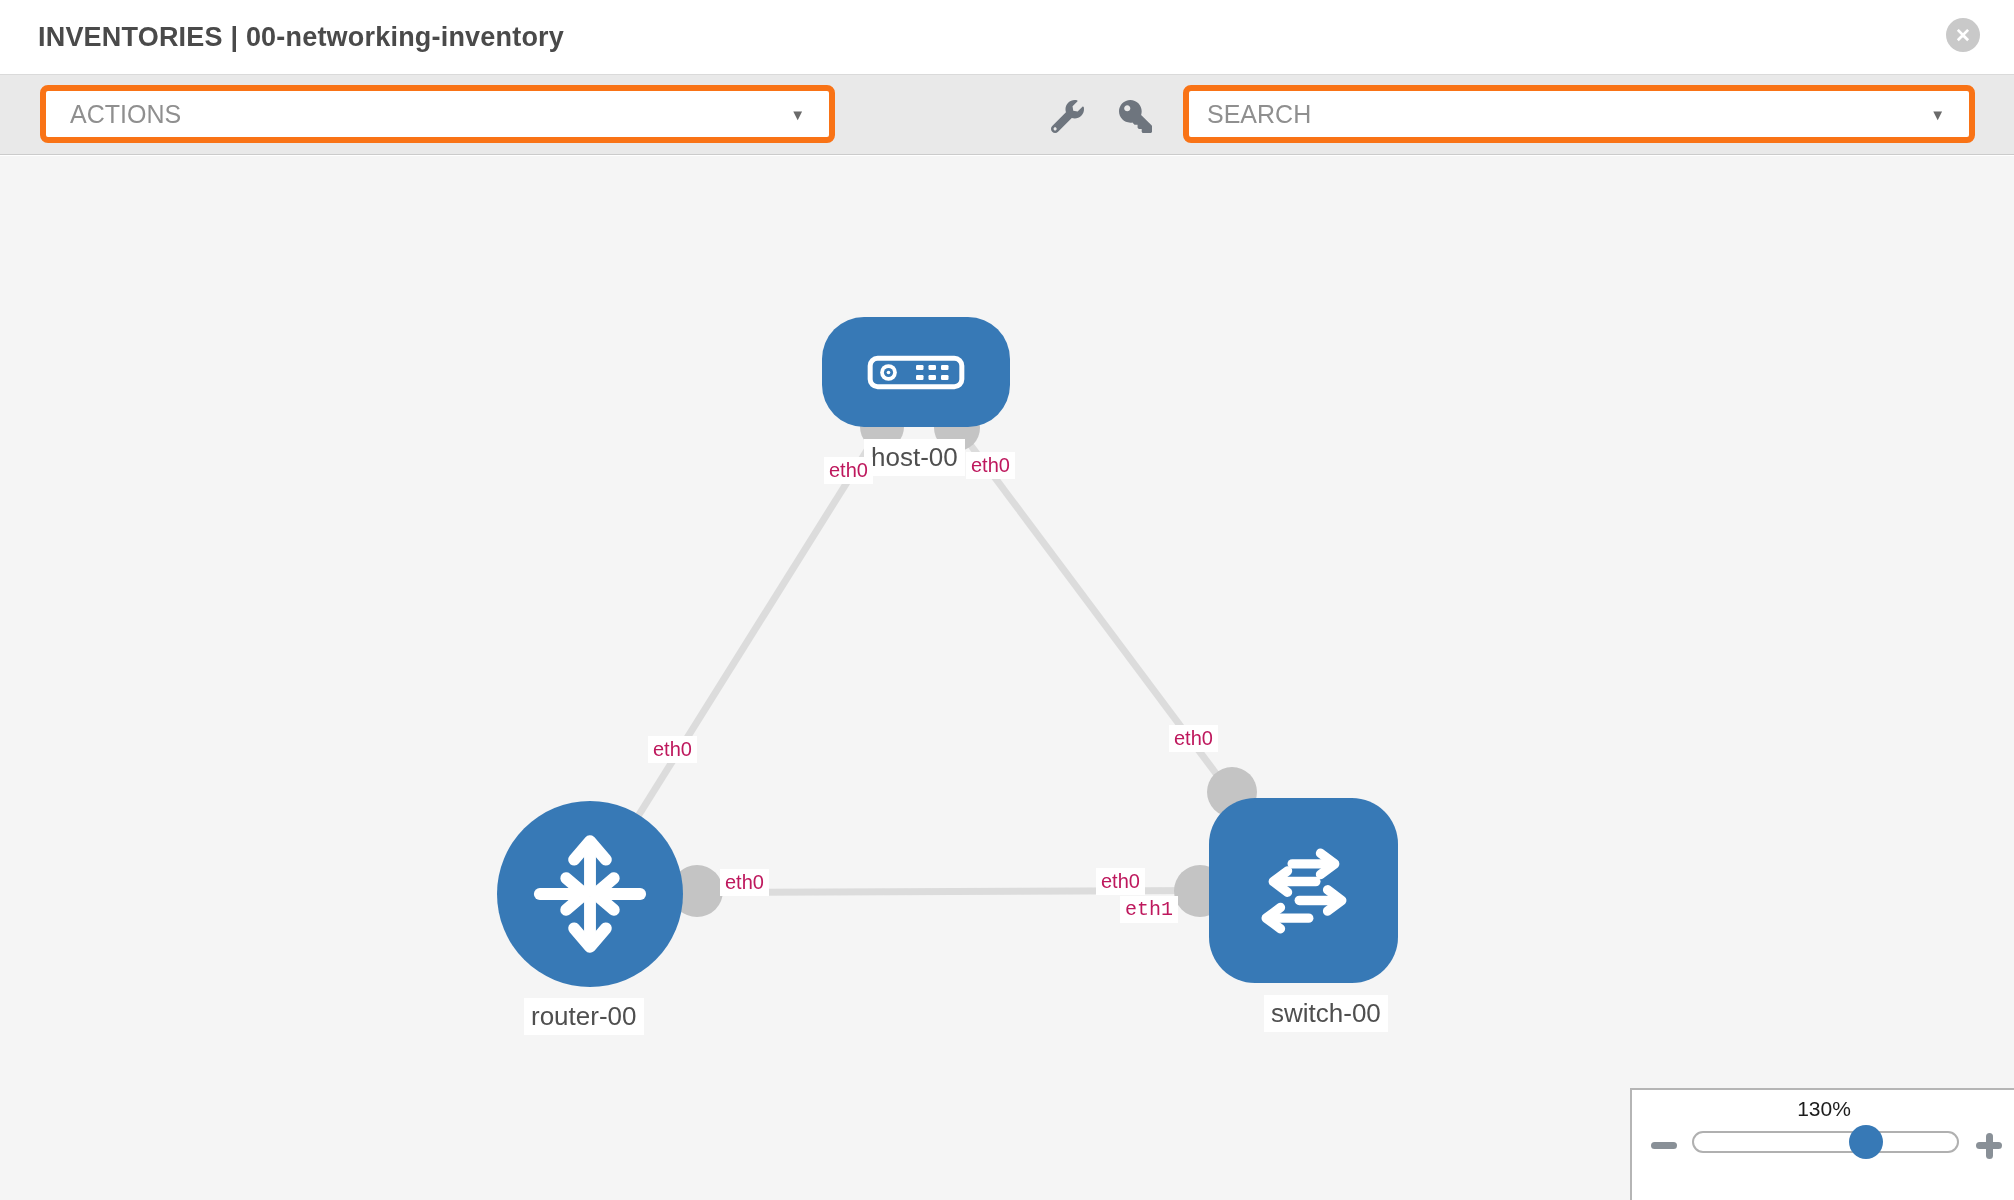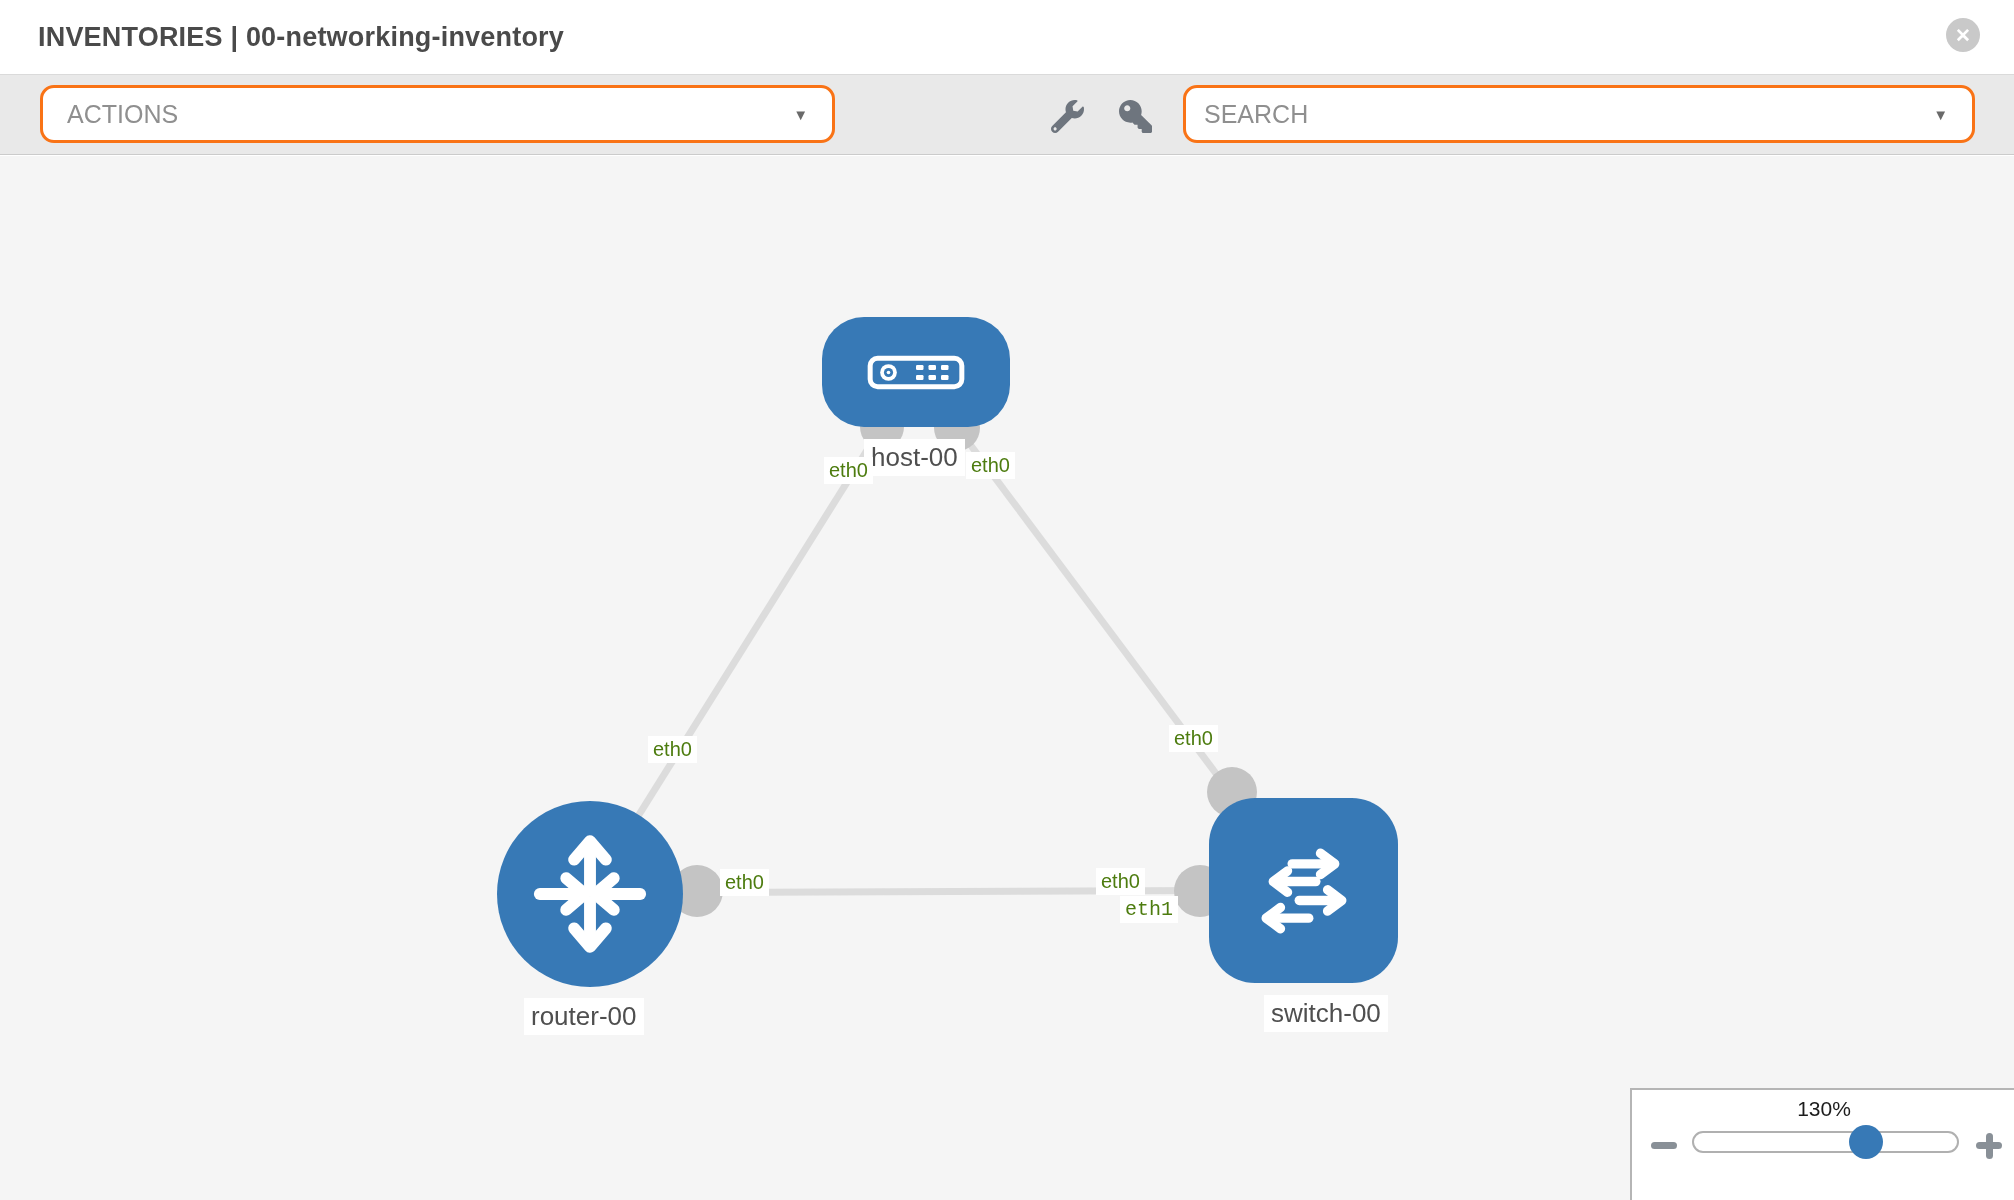"ACTIONS" .dropdown { border: 3px solid #f97316 -> 6px solid #f97316; border-radius: 14px -> 8px }
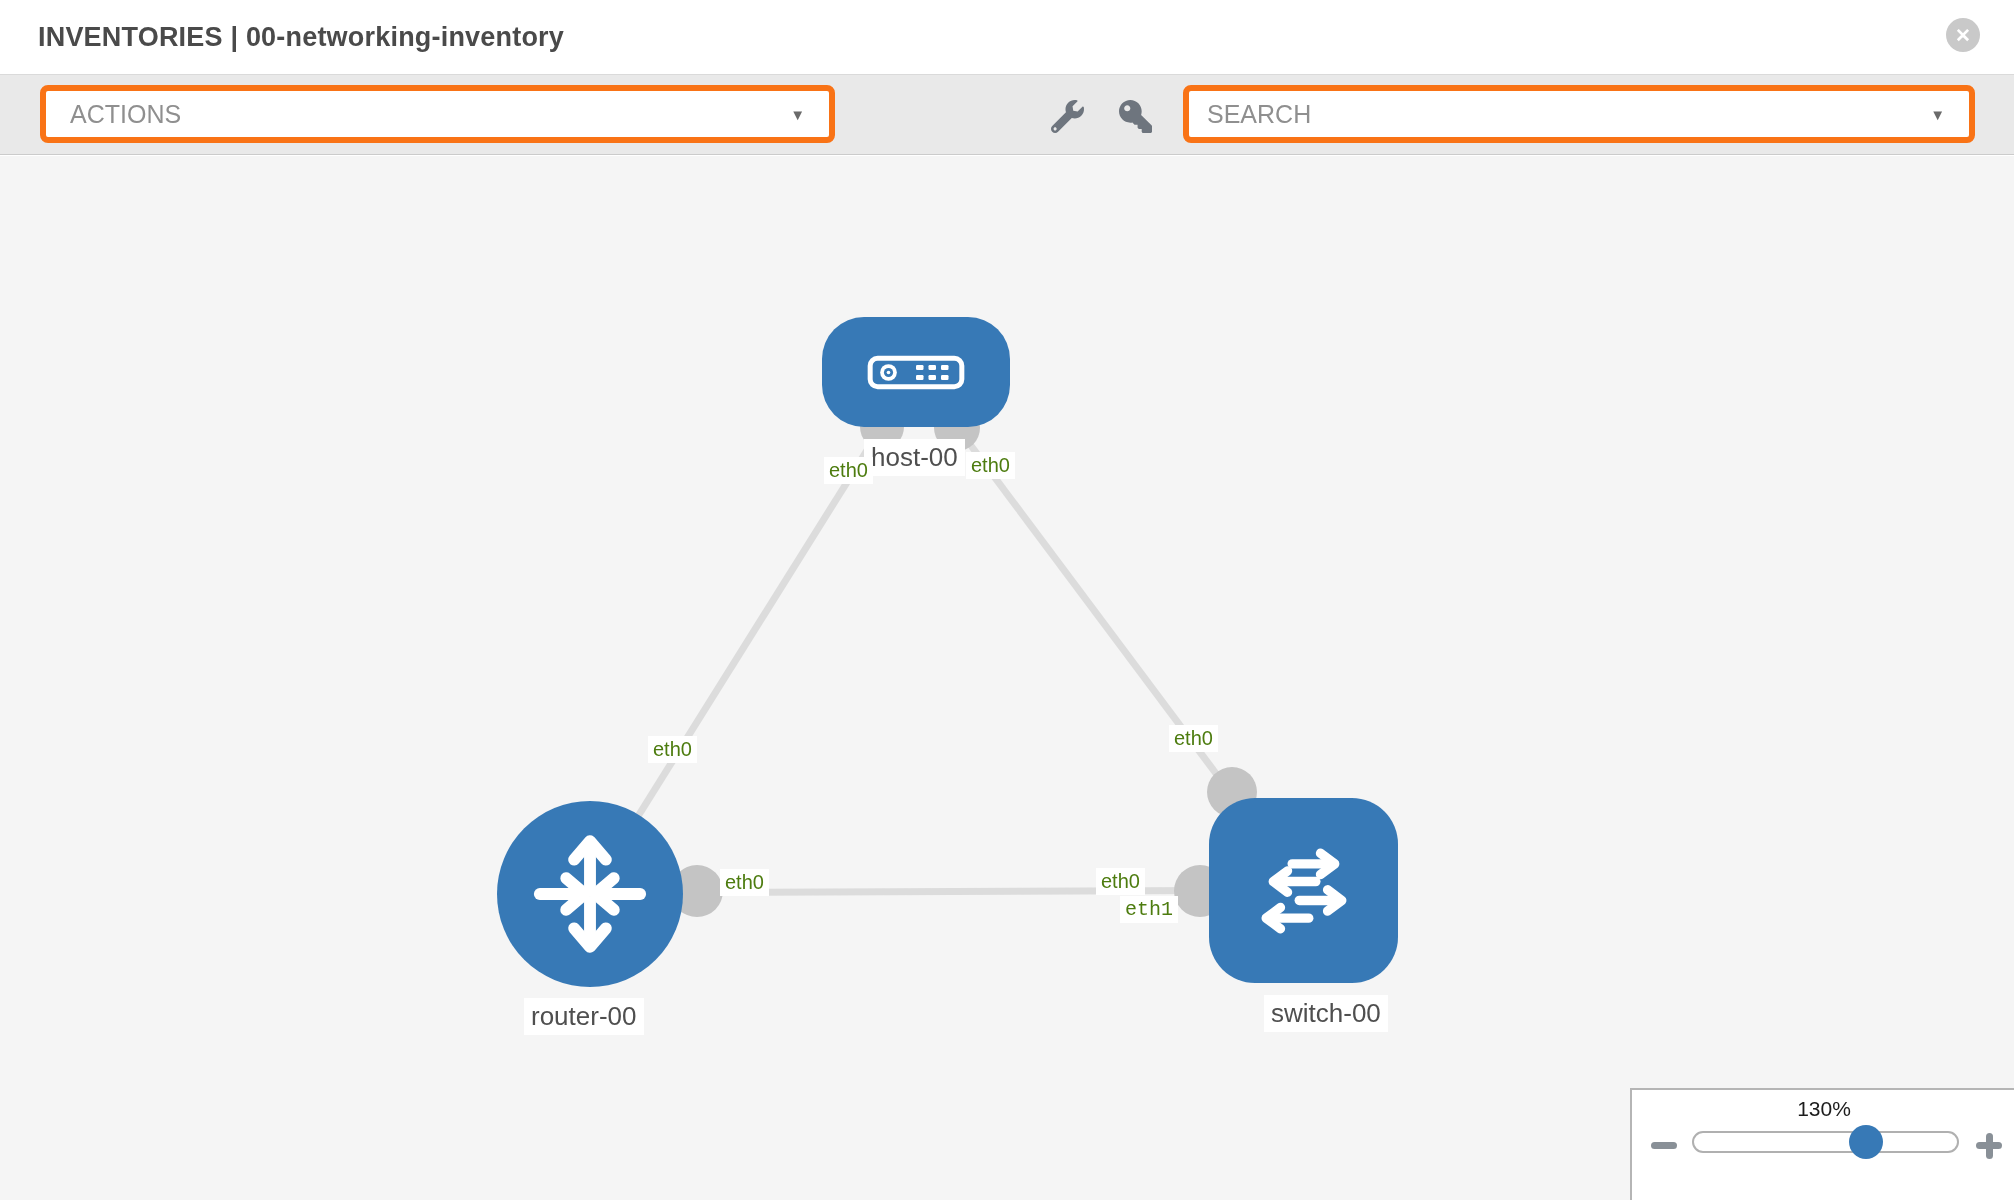"eth0" .if-chip { color: #4d7c0f -> #be185d }
